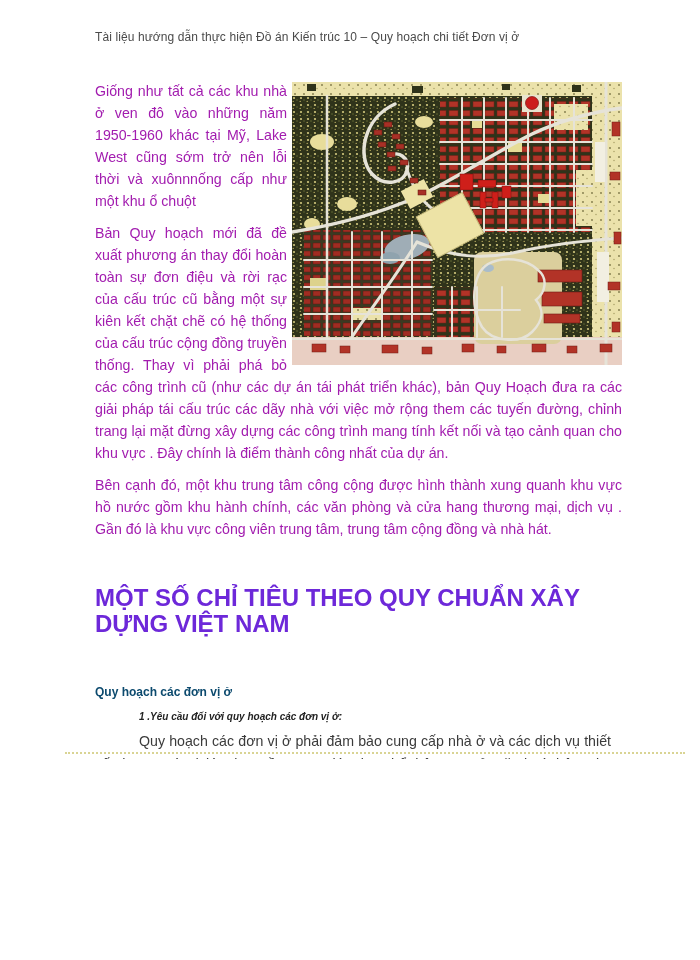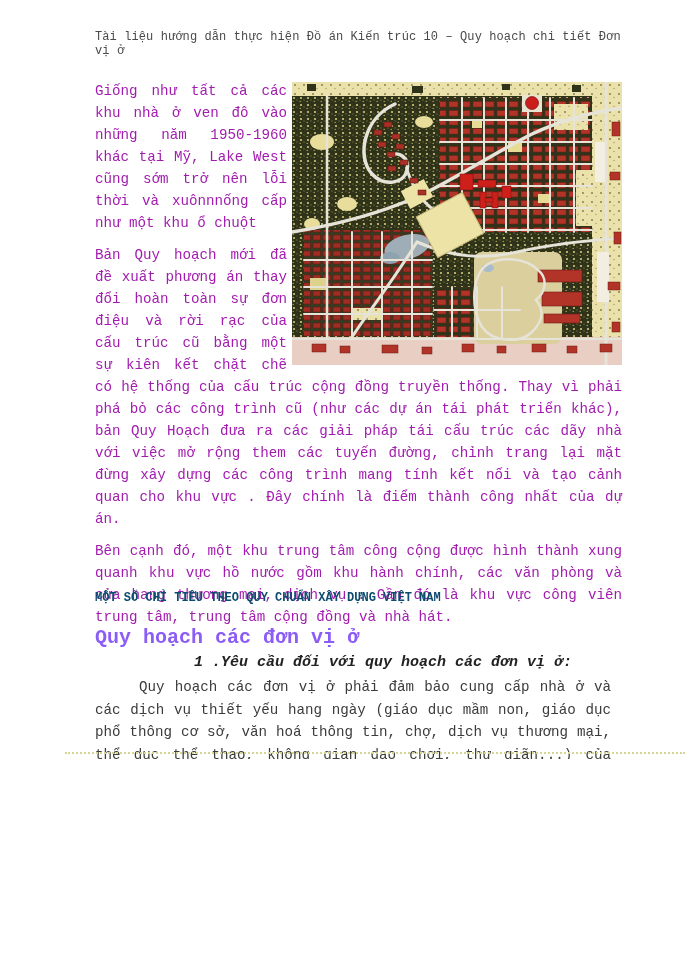"Tài liệu hướng dẫn thực" .page { font-family: Liberation Mono, monospace -> Liberation Sans, sans-serif }
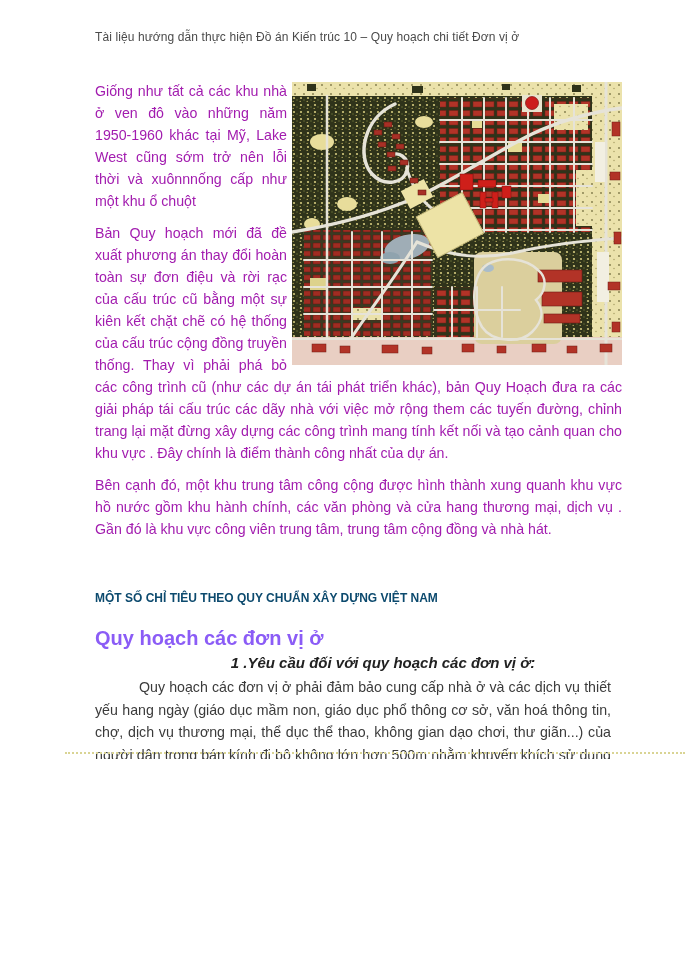"MỘT SỐ CHỈ TIÊU THEO" .appendix-subtitle { color: #0c4a6e -> #6d28d9; font-size: 12px -> 24px }
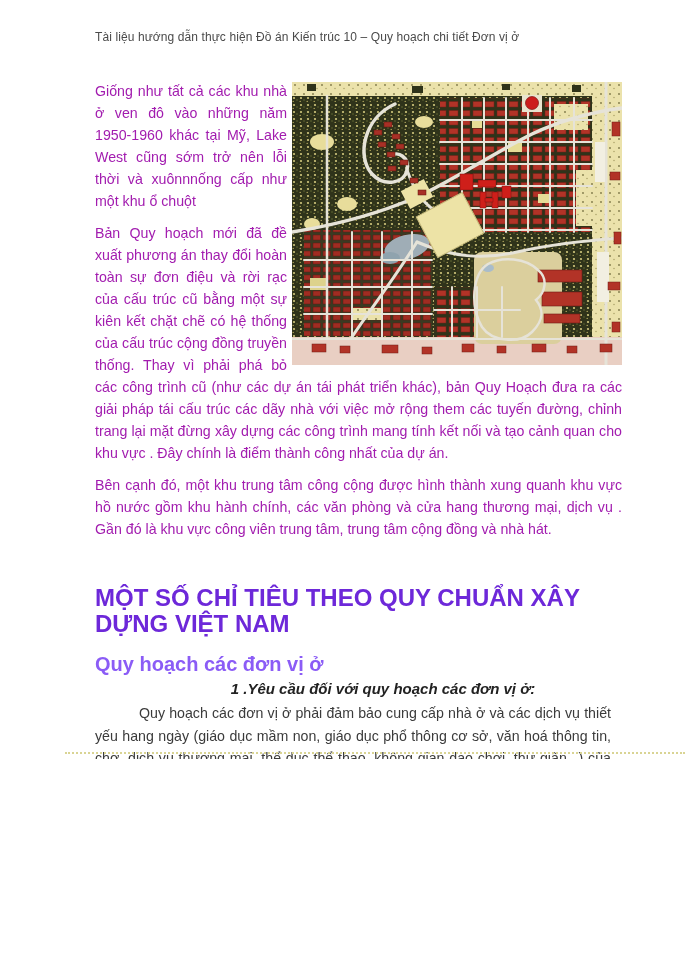"Quy hoạch các đơn vị ở" .section-heading { color: #8b5cf6 -> #0c4a6e; font-size: 20px -> 12px; margin: 17px 0 0 0 -> 45px 0 0 0 }
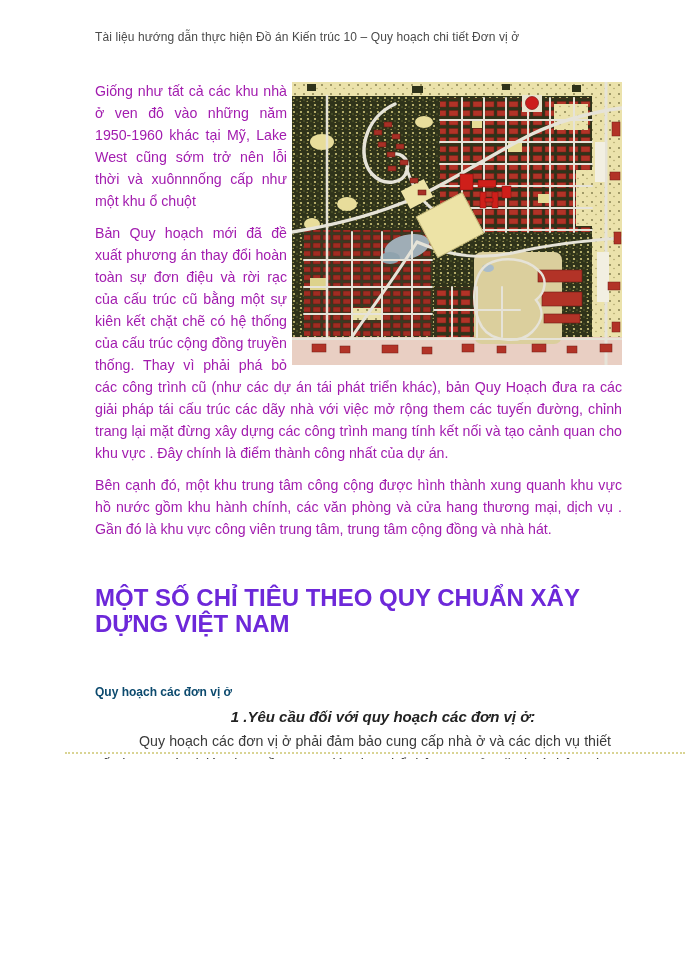"1 .Yêu cầu đối với" .item-heading { font-size: 15px -> 10px; text-align: center -> none }
